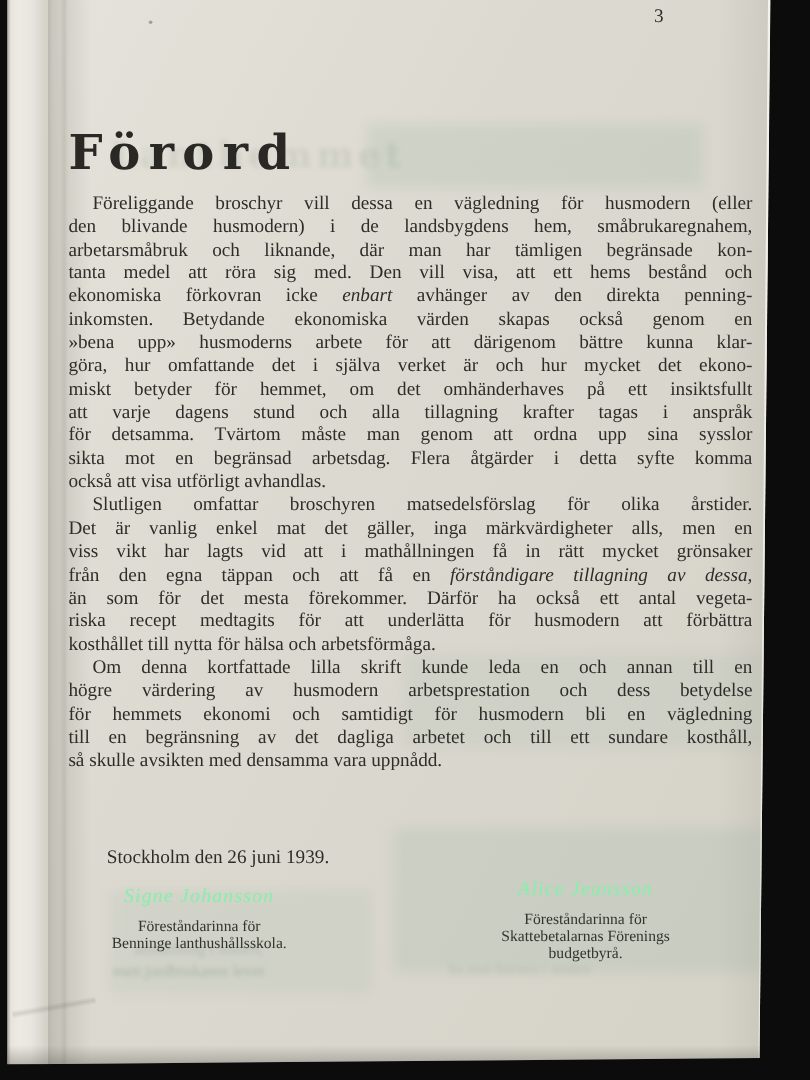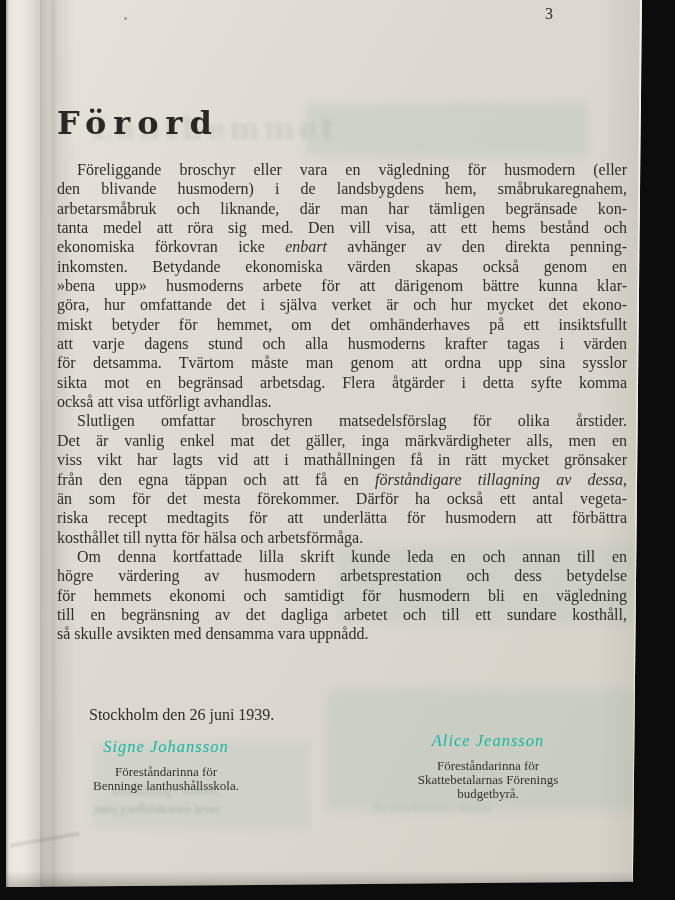"Förord" .heading { font-size: 32px -> 40px }
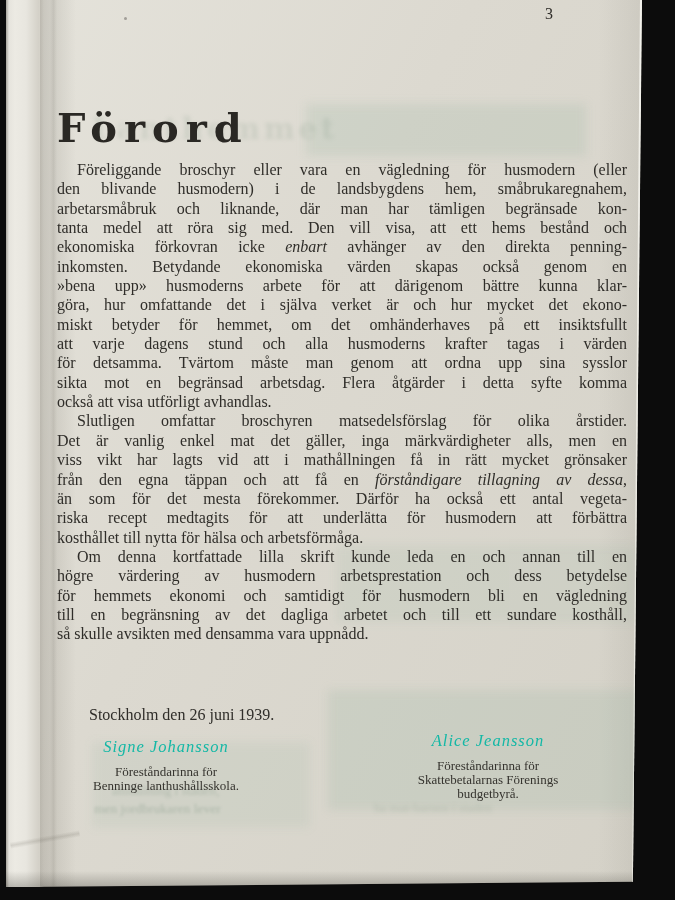"Föreliggande broschyr eller vara en" div.line { text: eller vara -> vill dessa }
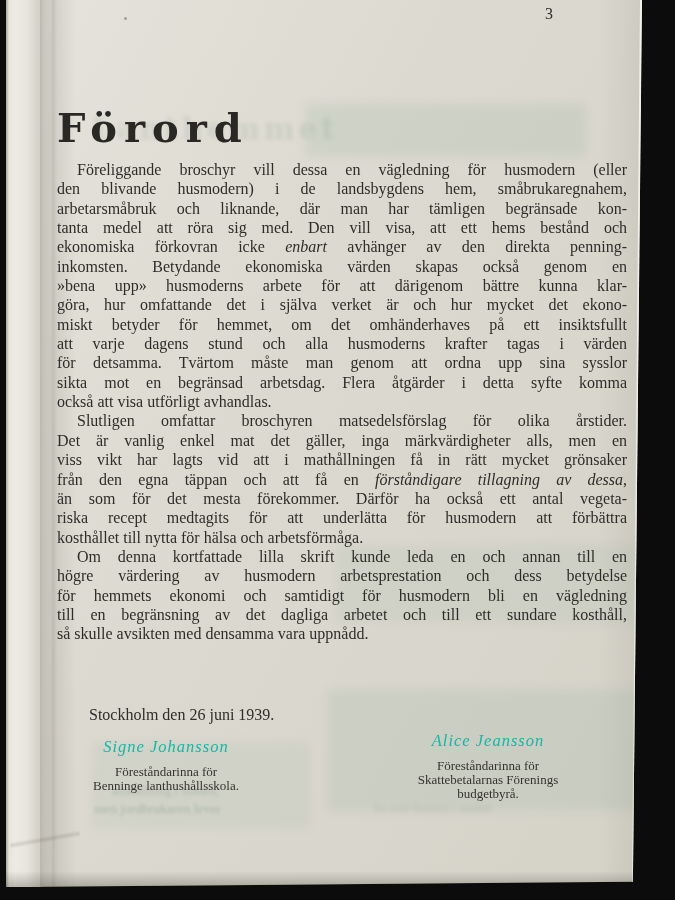"att varje dagens stund och" div.line { text: husmoderns krafter tagas i värden -> tillagning krafter tagas i anspråk }
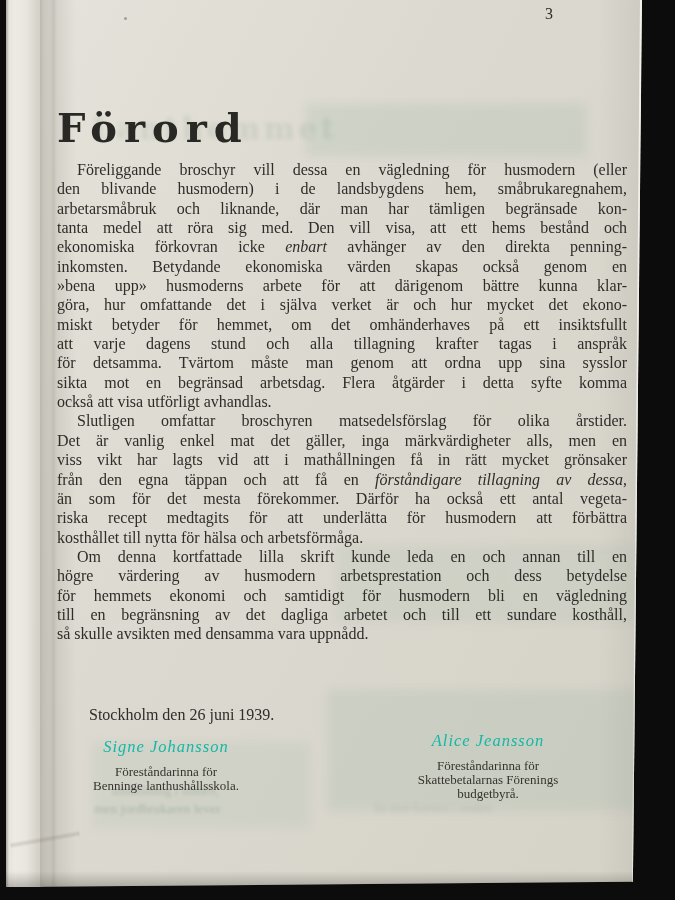"Signe Johansson" .sig-name { color: #14b8a6 -> #86efac }
